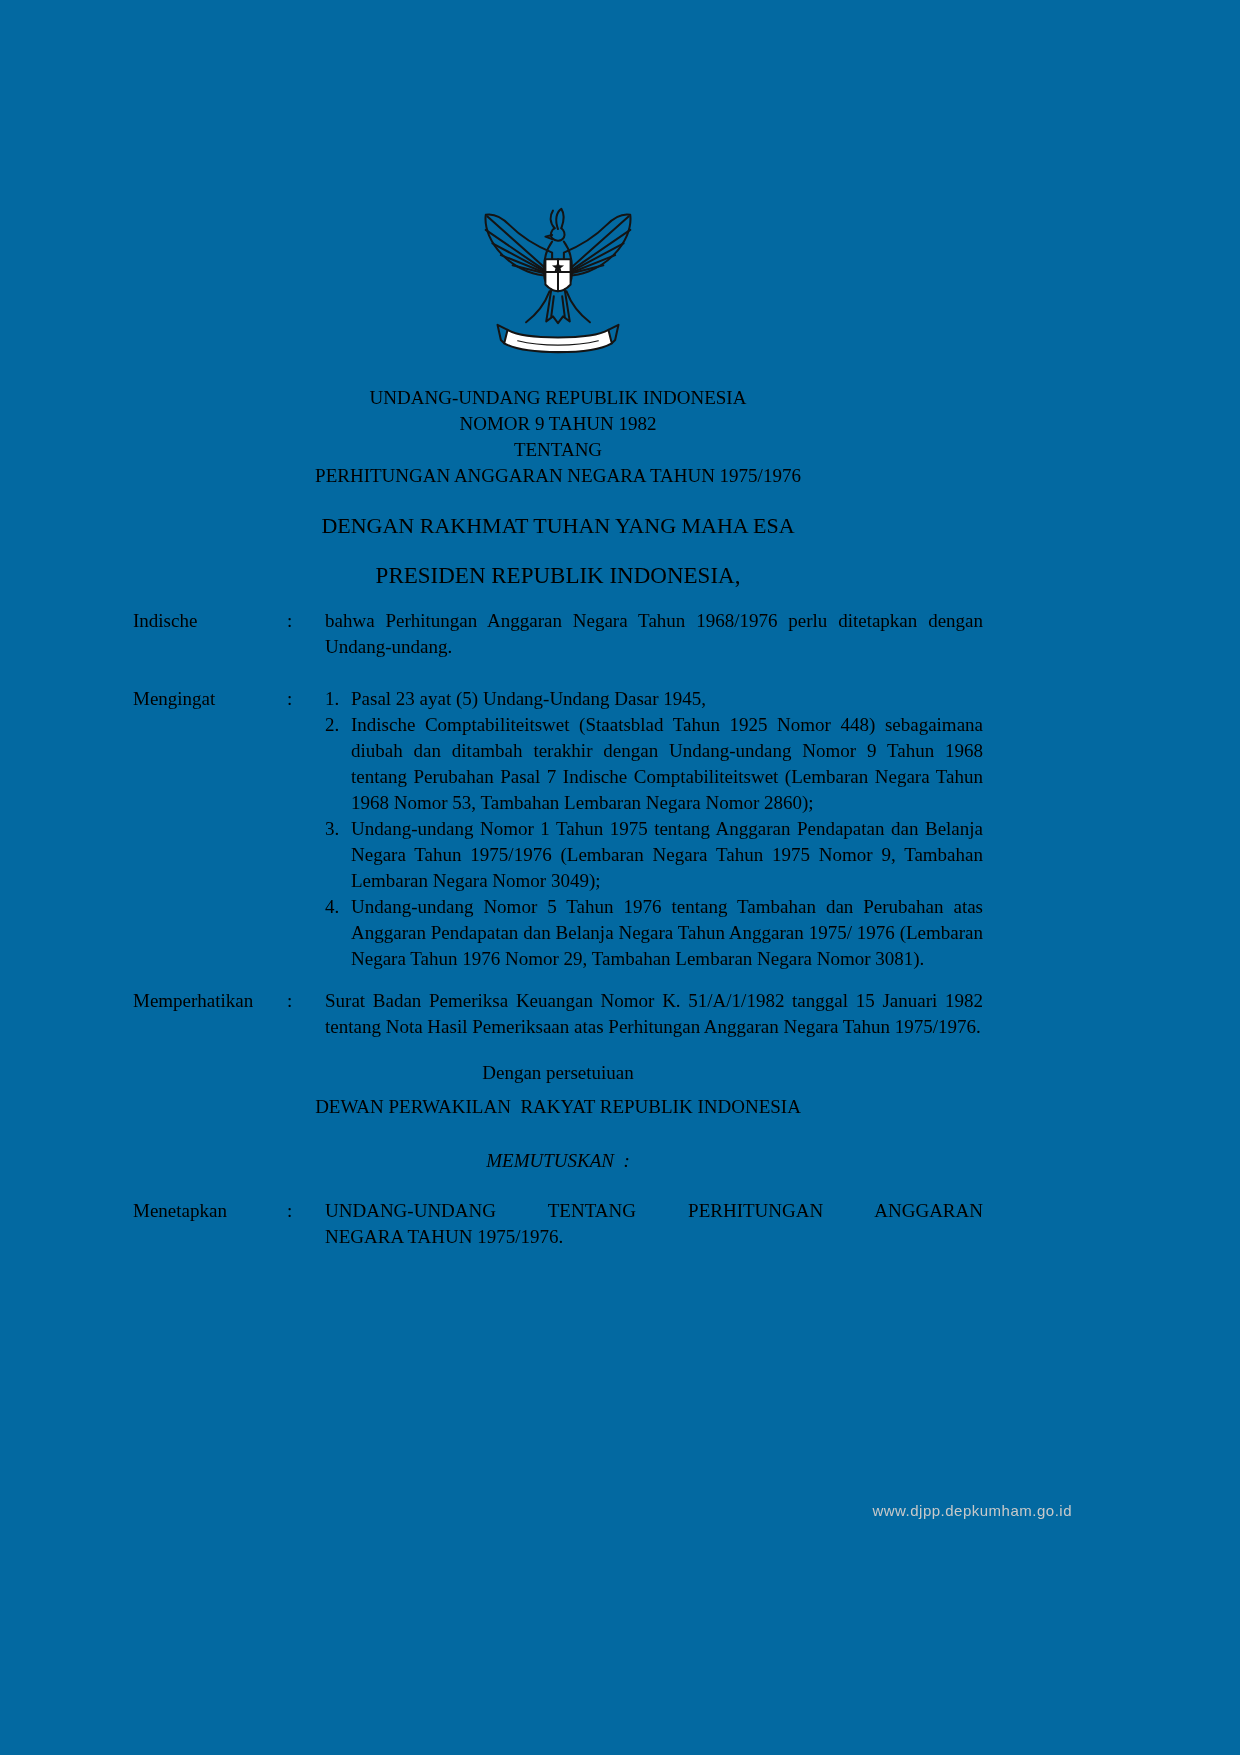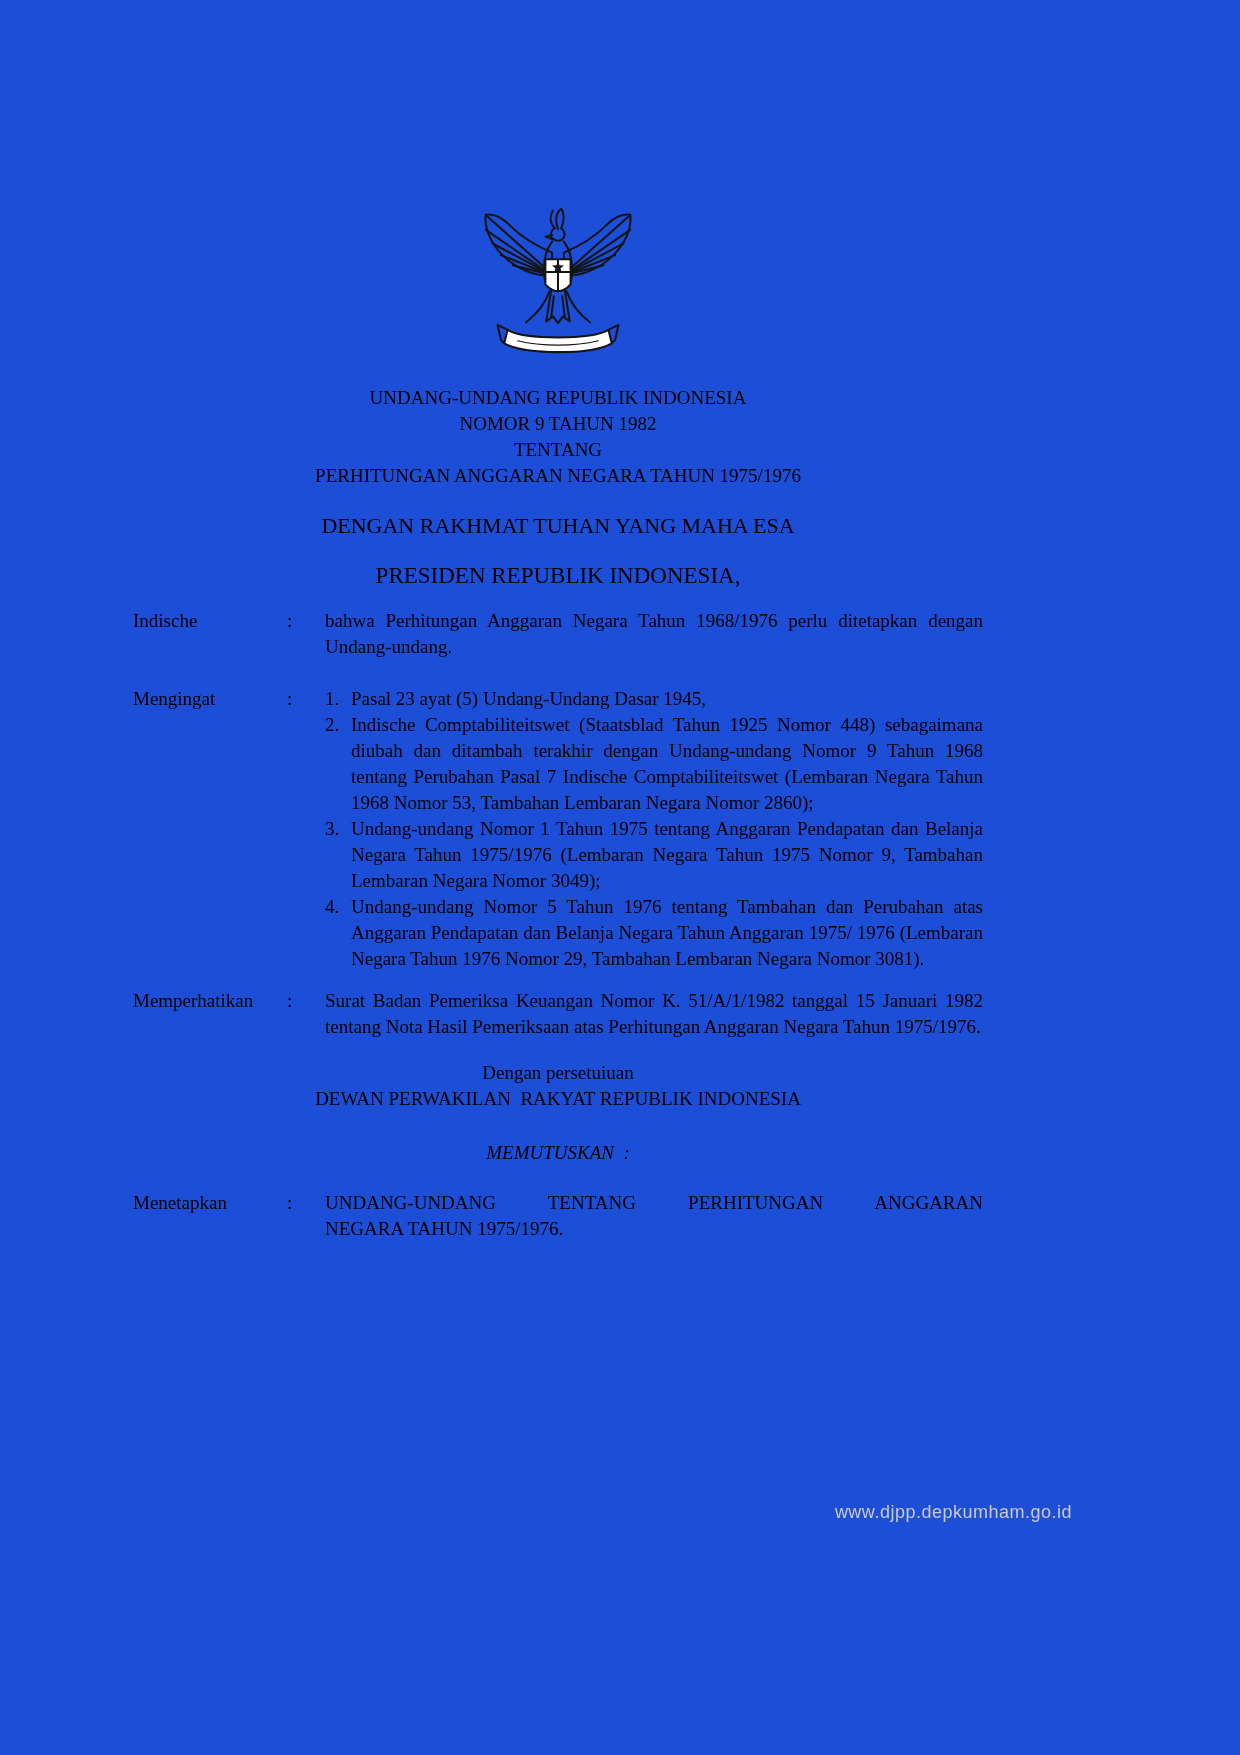"UNDANG-UNDANG REPUBLIK INDONESIA" .page { background: #1d4ed8 -> #0369a1 }
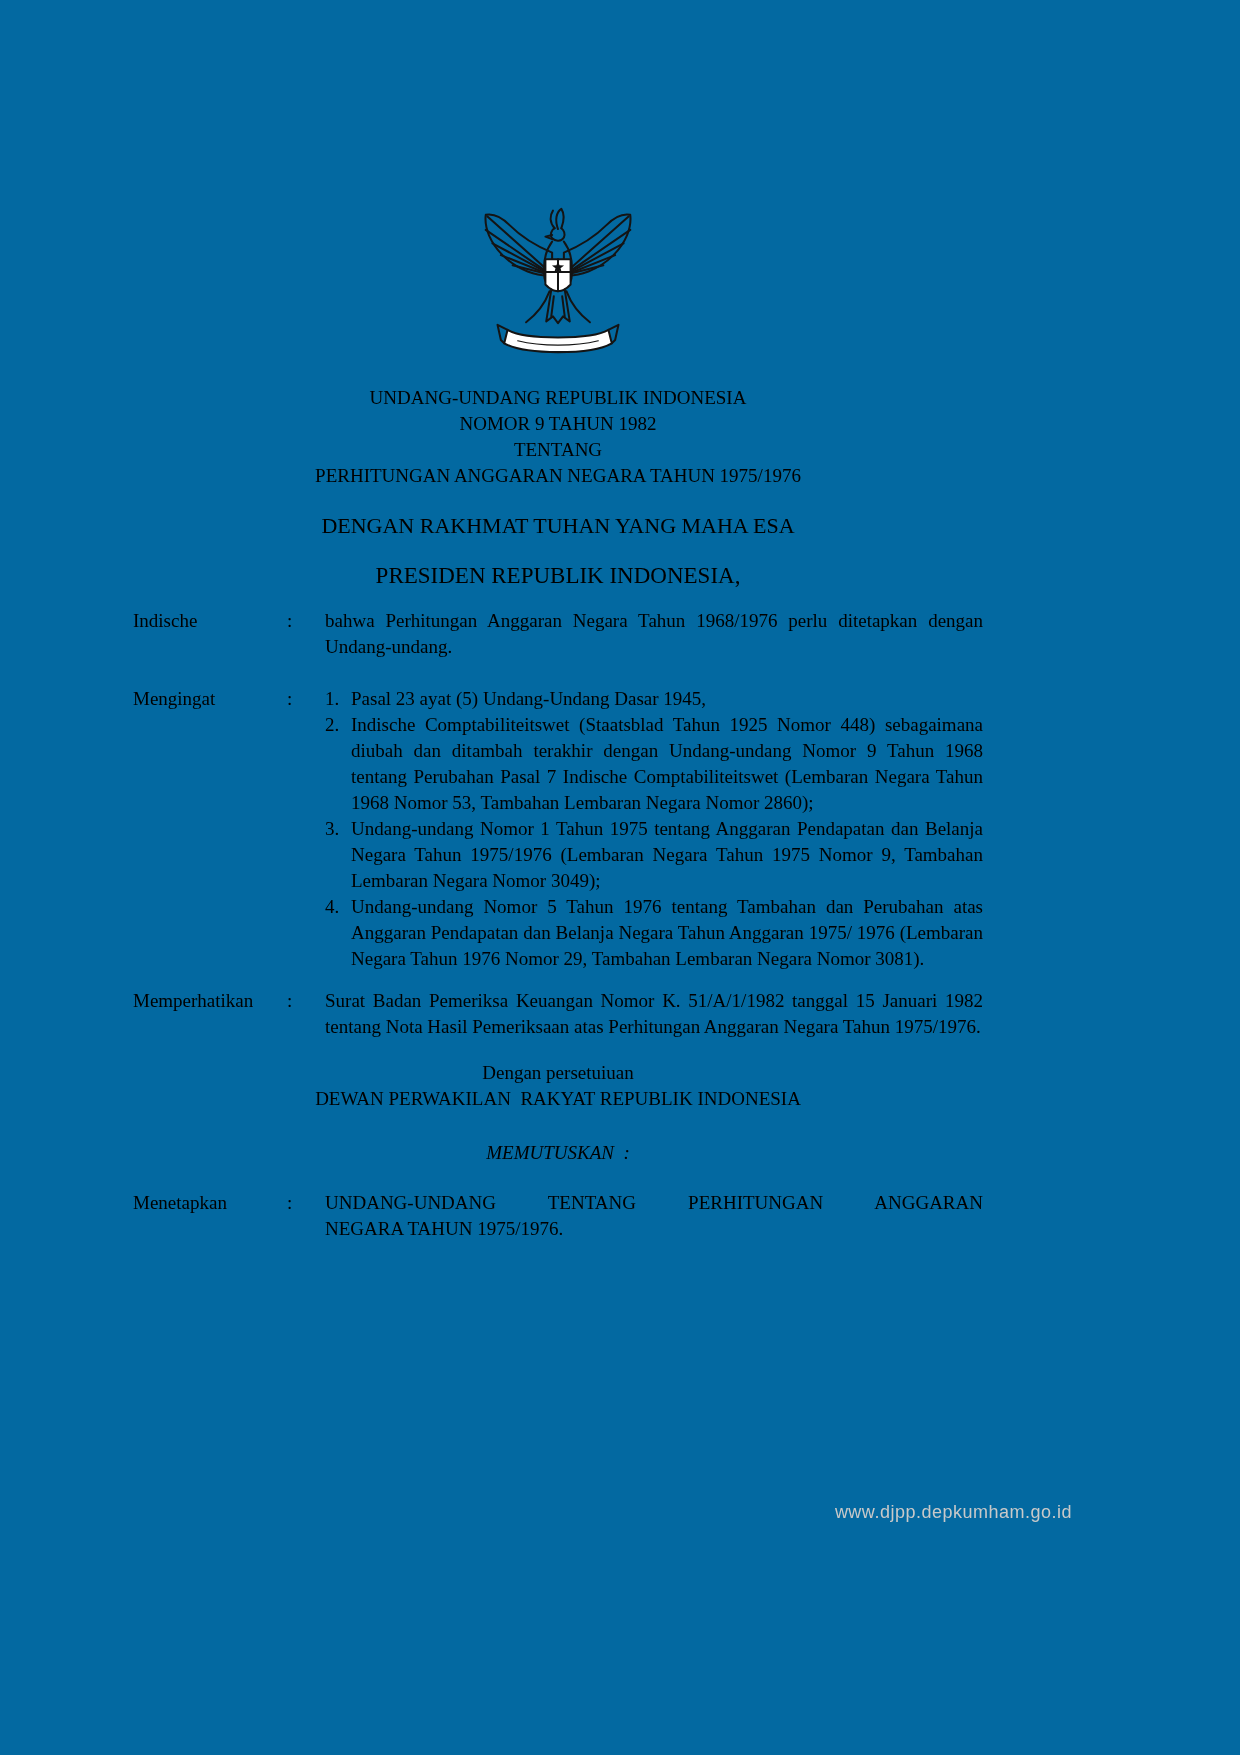"Dengan persetuiuan" .center-line { margin-top: none -> 8px }
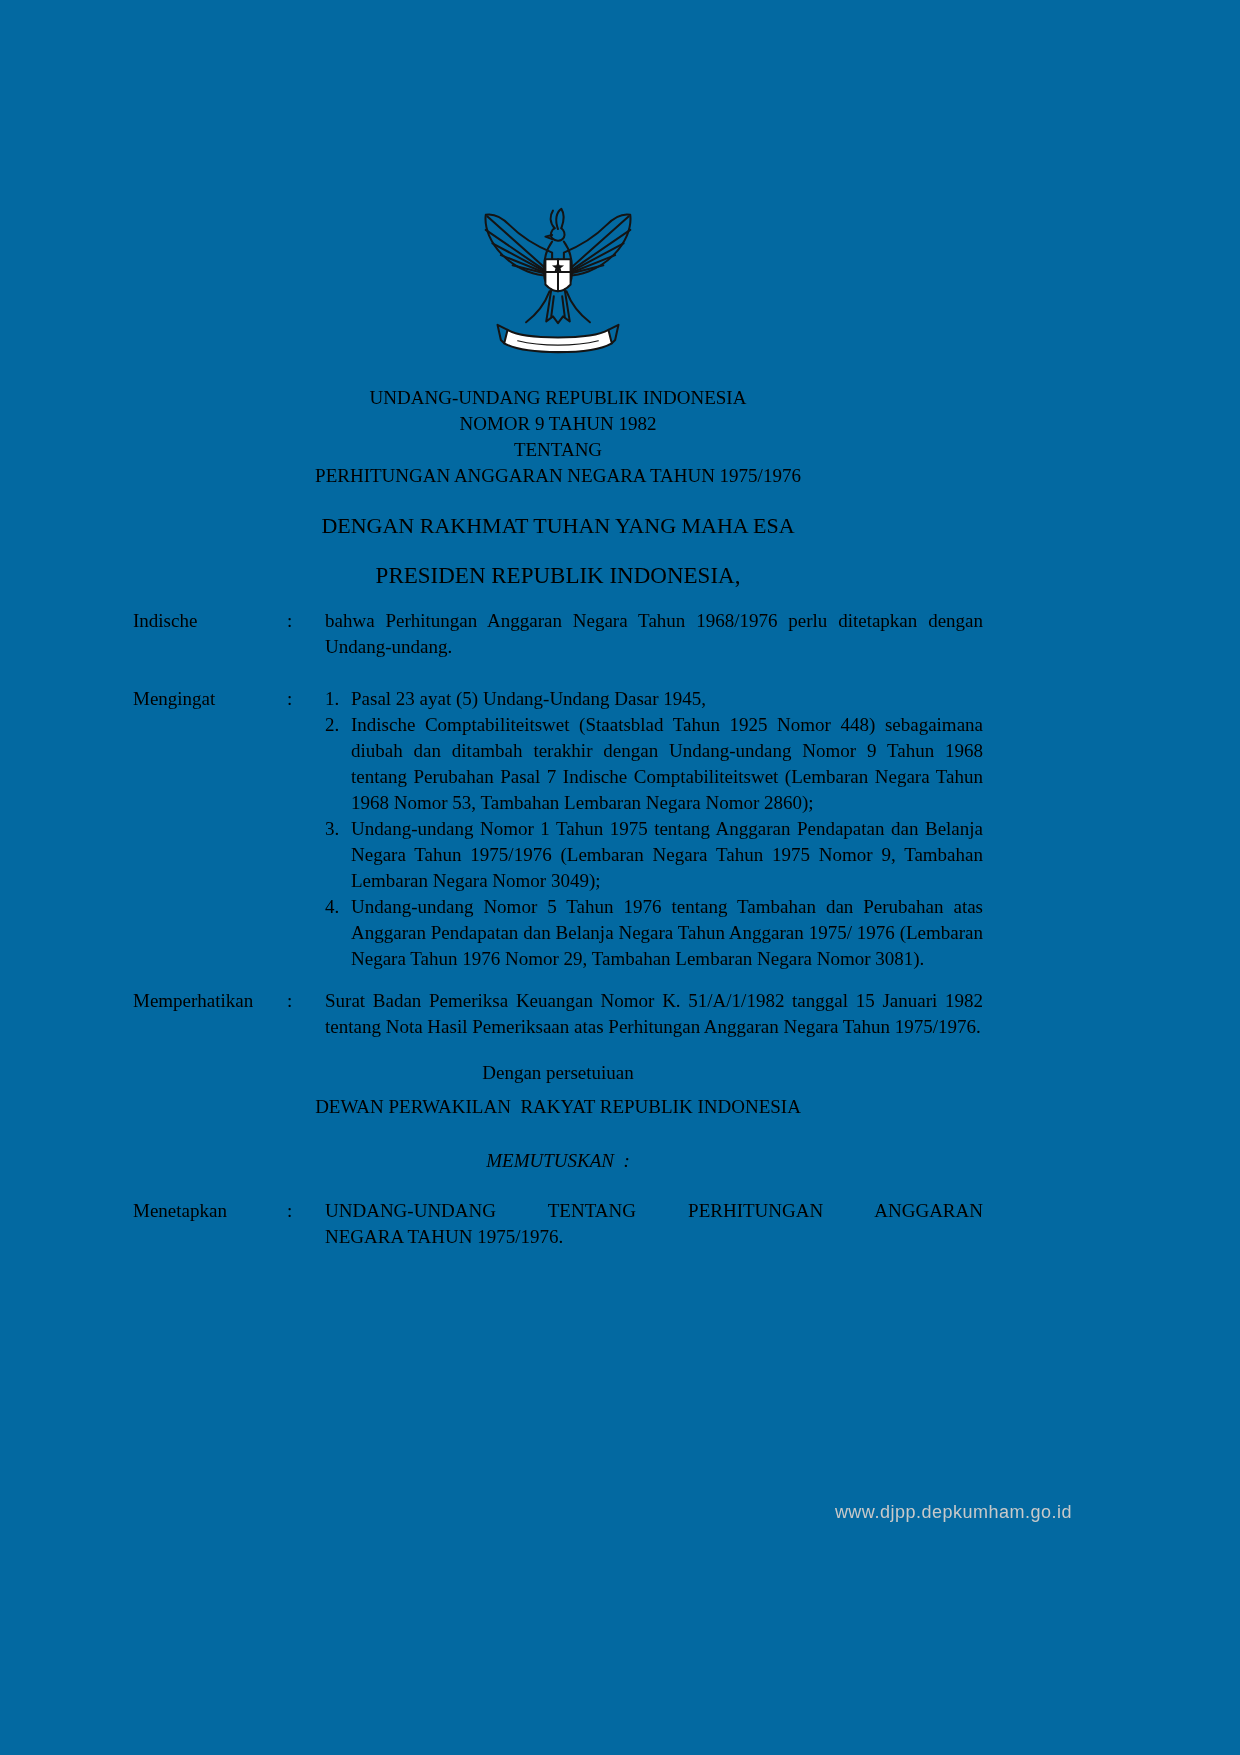"www.djpp.depkumham.go.id" .watermark { font-size: 18px -> 15px }
